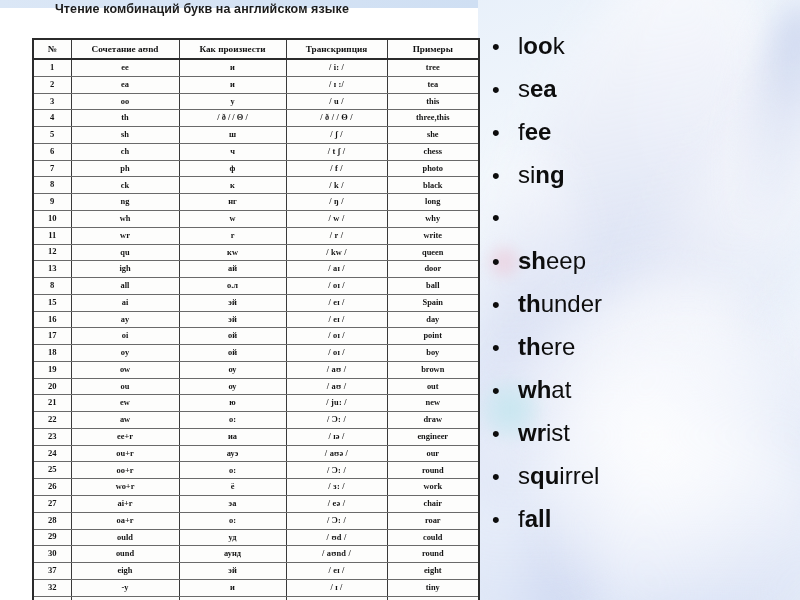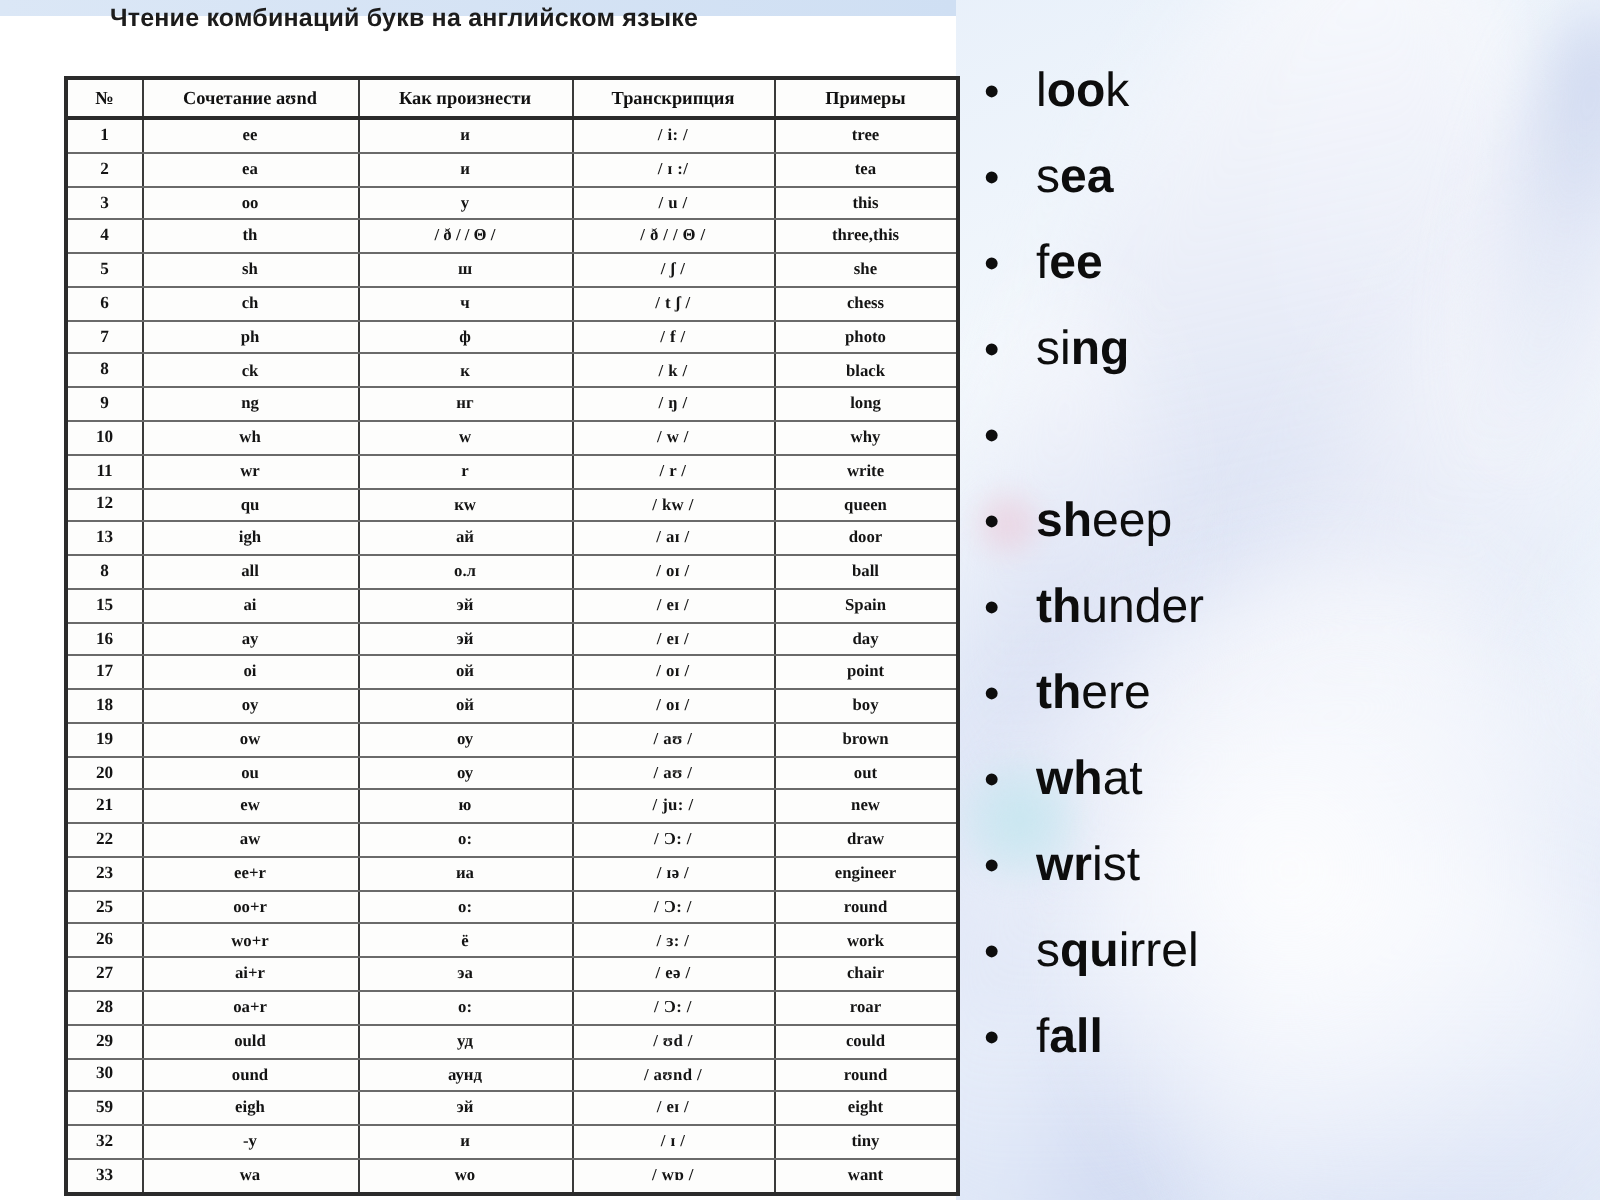"24" tr { html: none -> <tr> <td>24</td> <td>ou+r</td> <td>ауэ</td> <td>/ aʊə /</td> <td>our</td> </tr> }
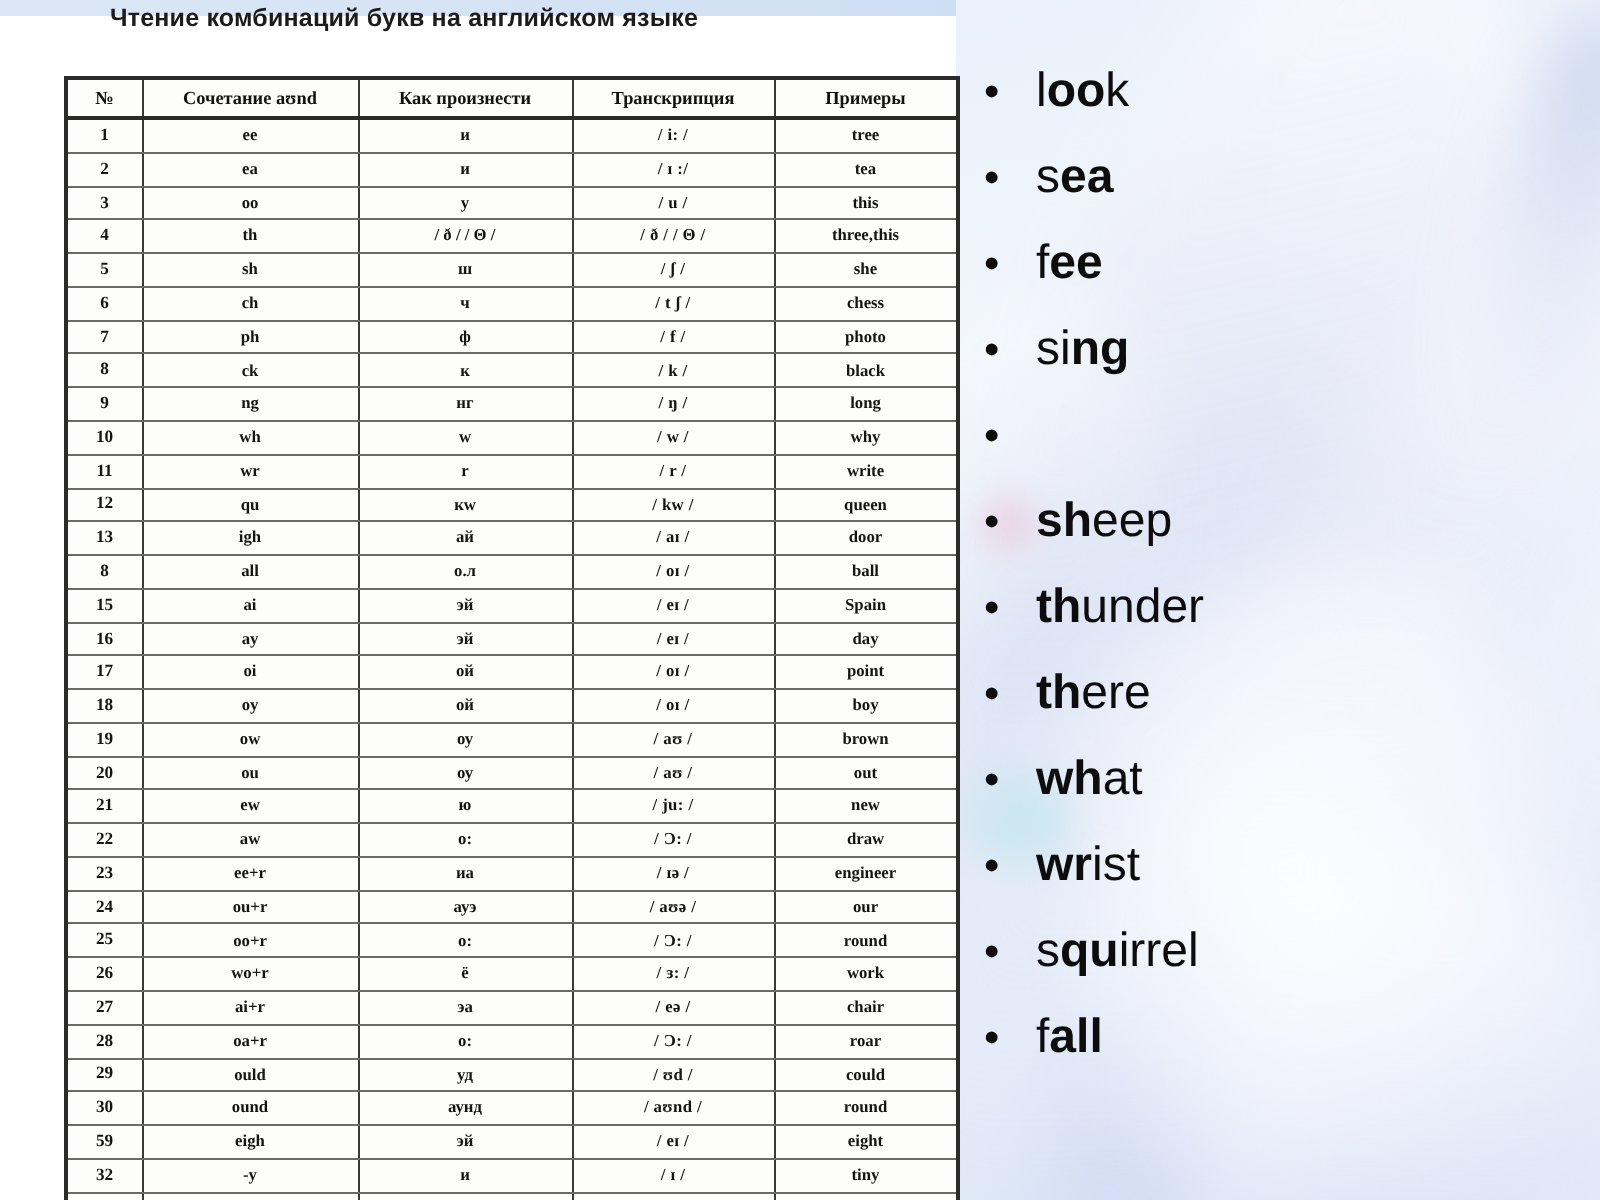"59" td.num { text: 59 -> 37 }
